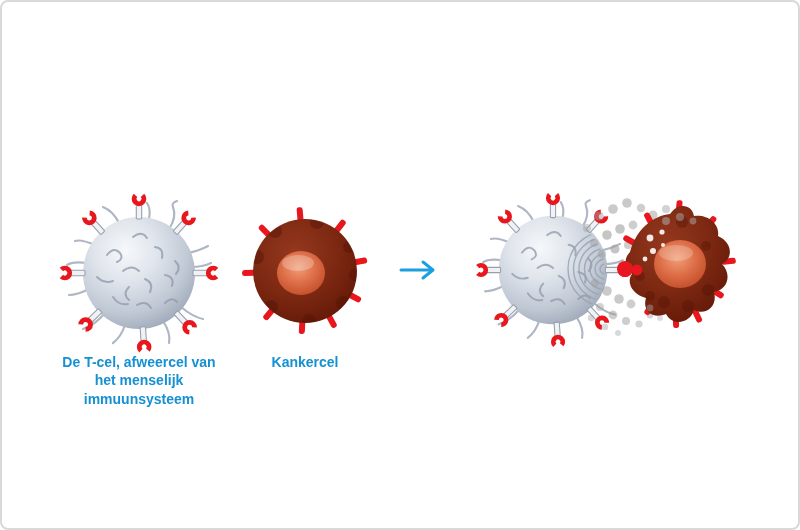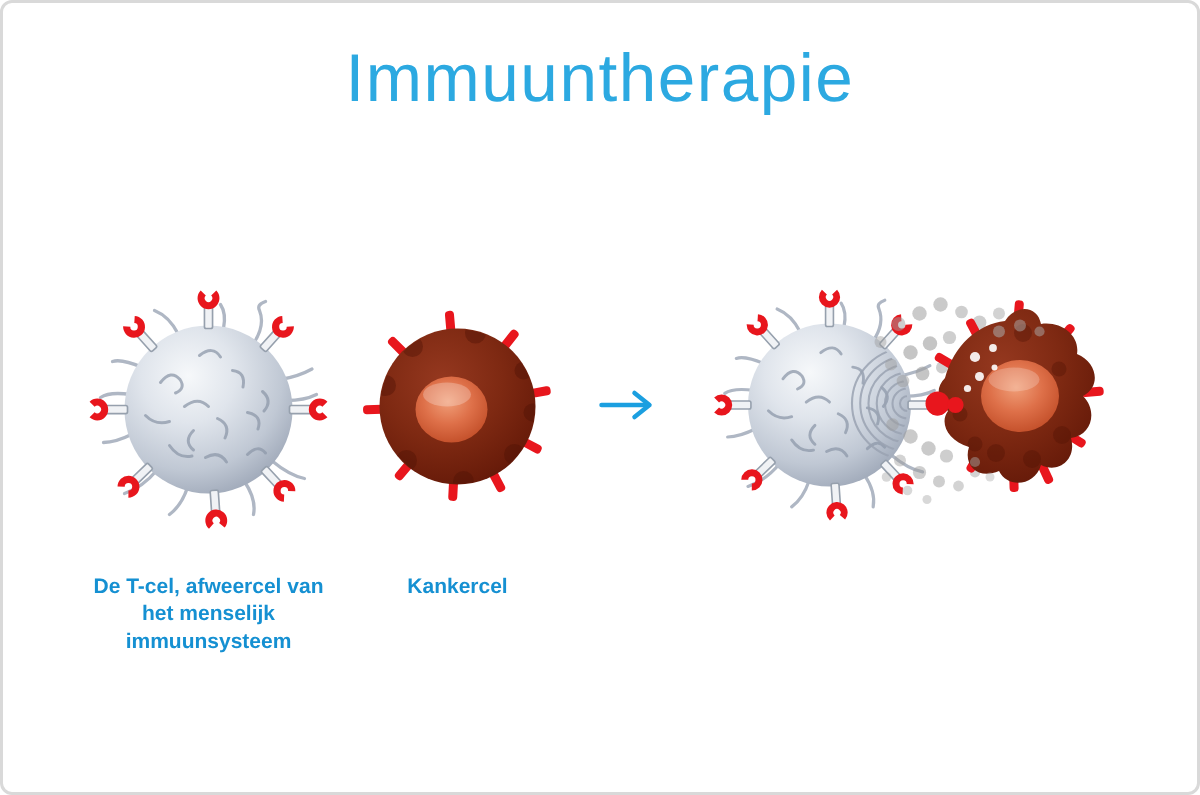"Immuuntherapie" h1.title { html: <h1>Immuuntherapie</h1> -> none }
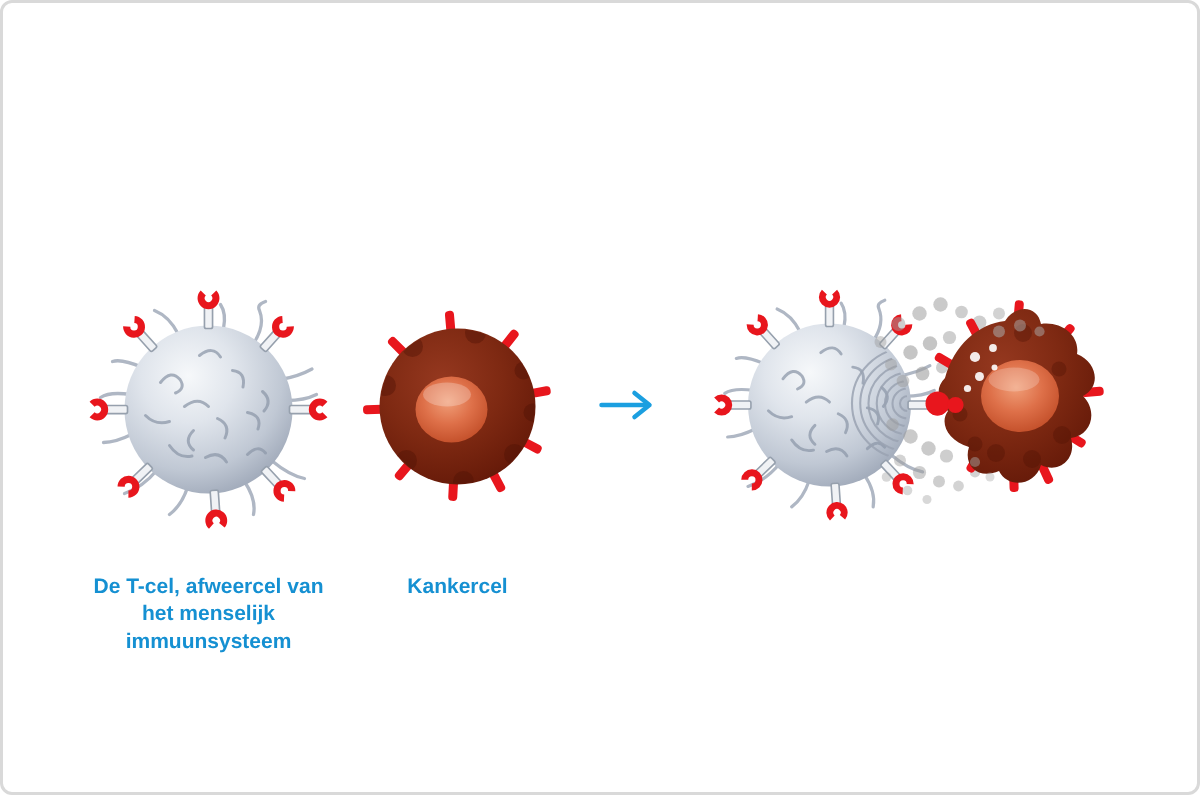"De T-cel, afweercel van" .caption { margin-top: 28px -> none }
